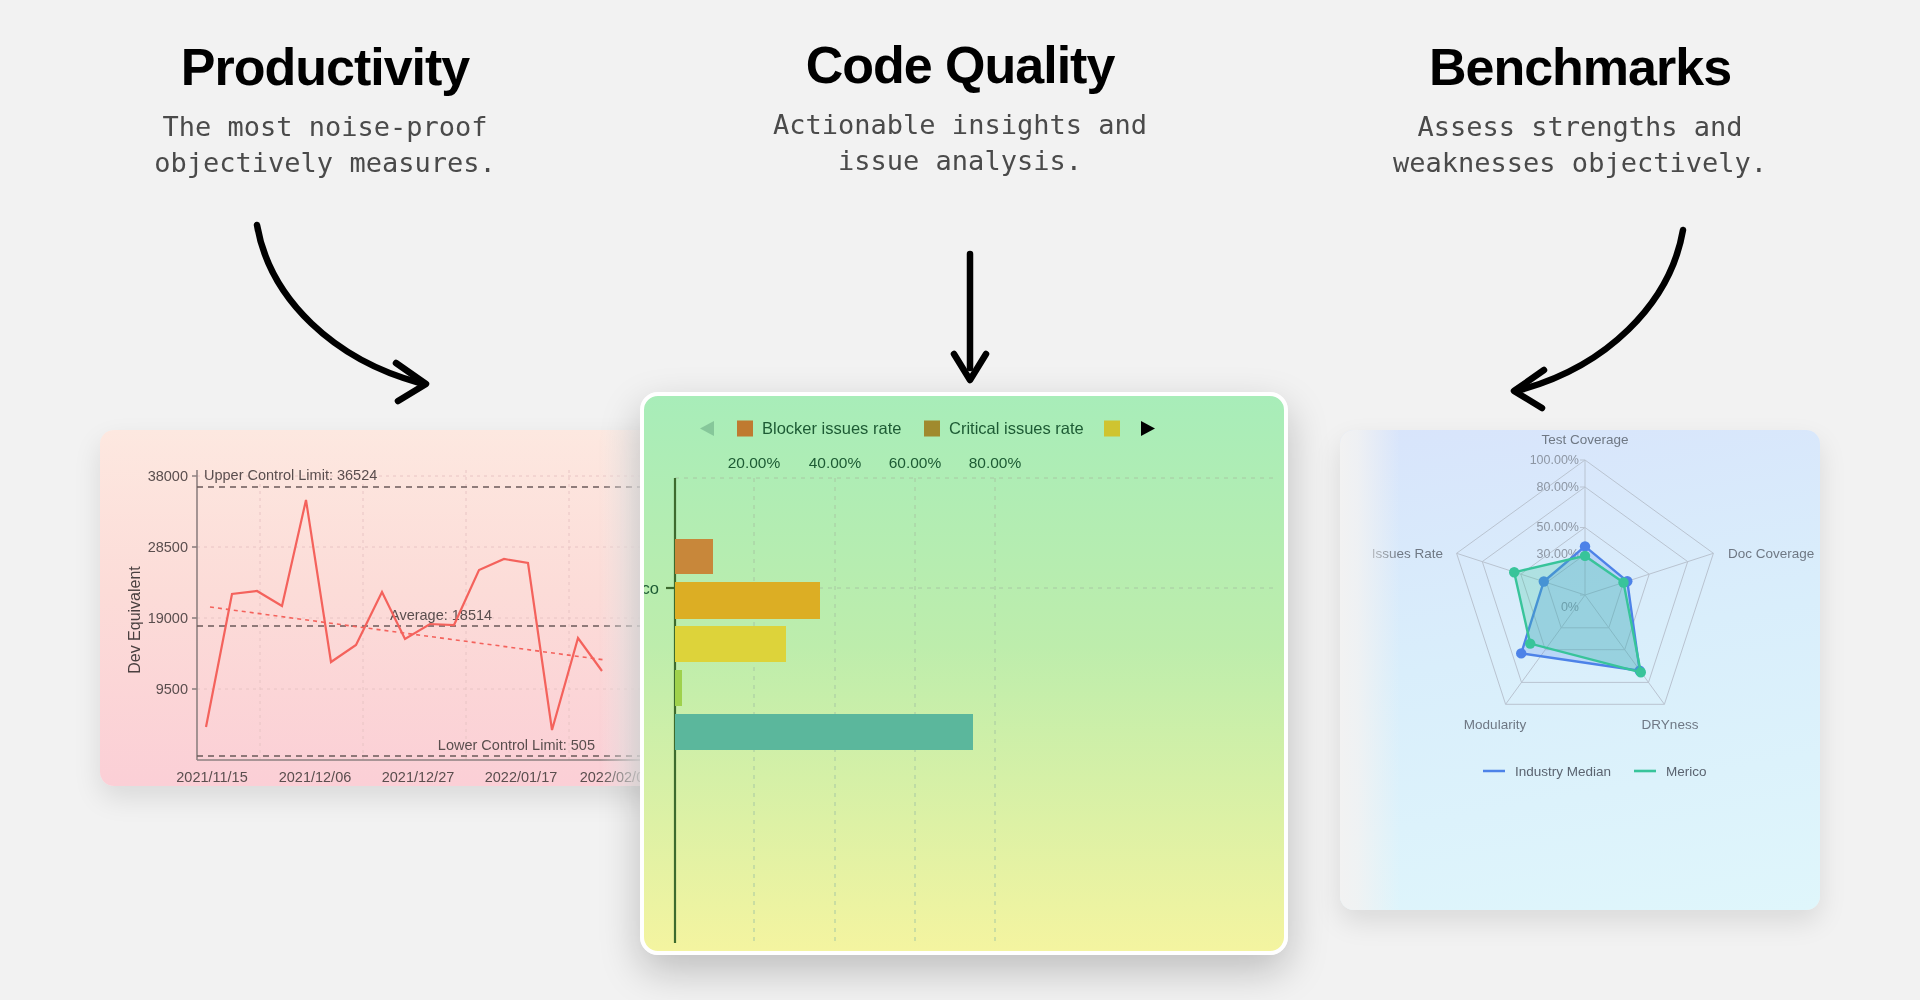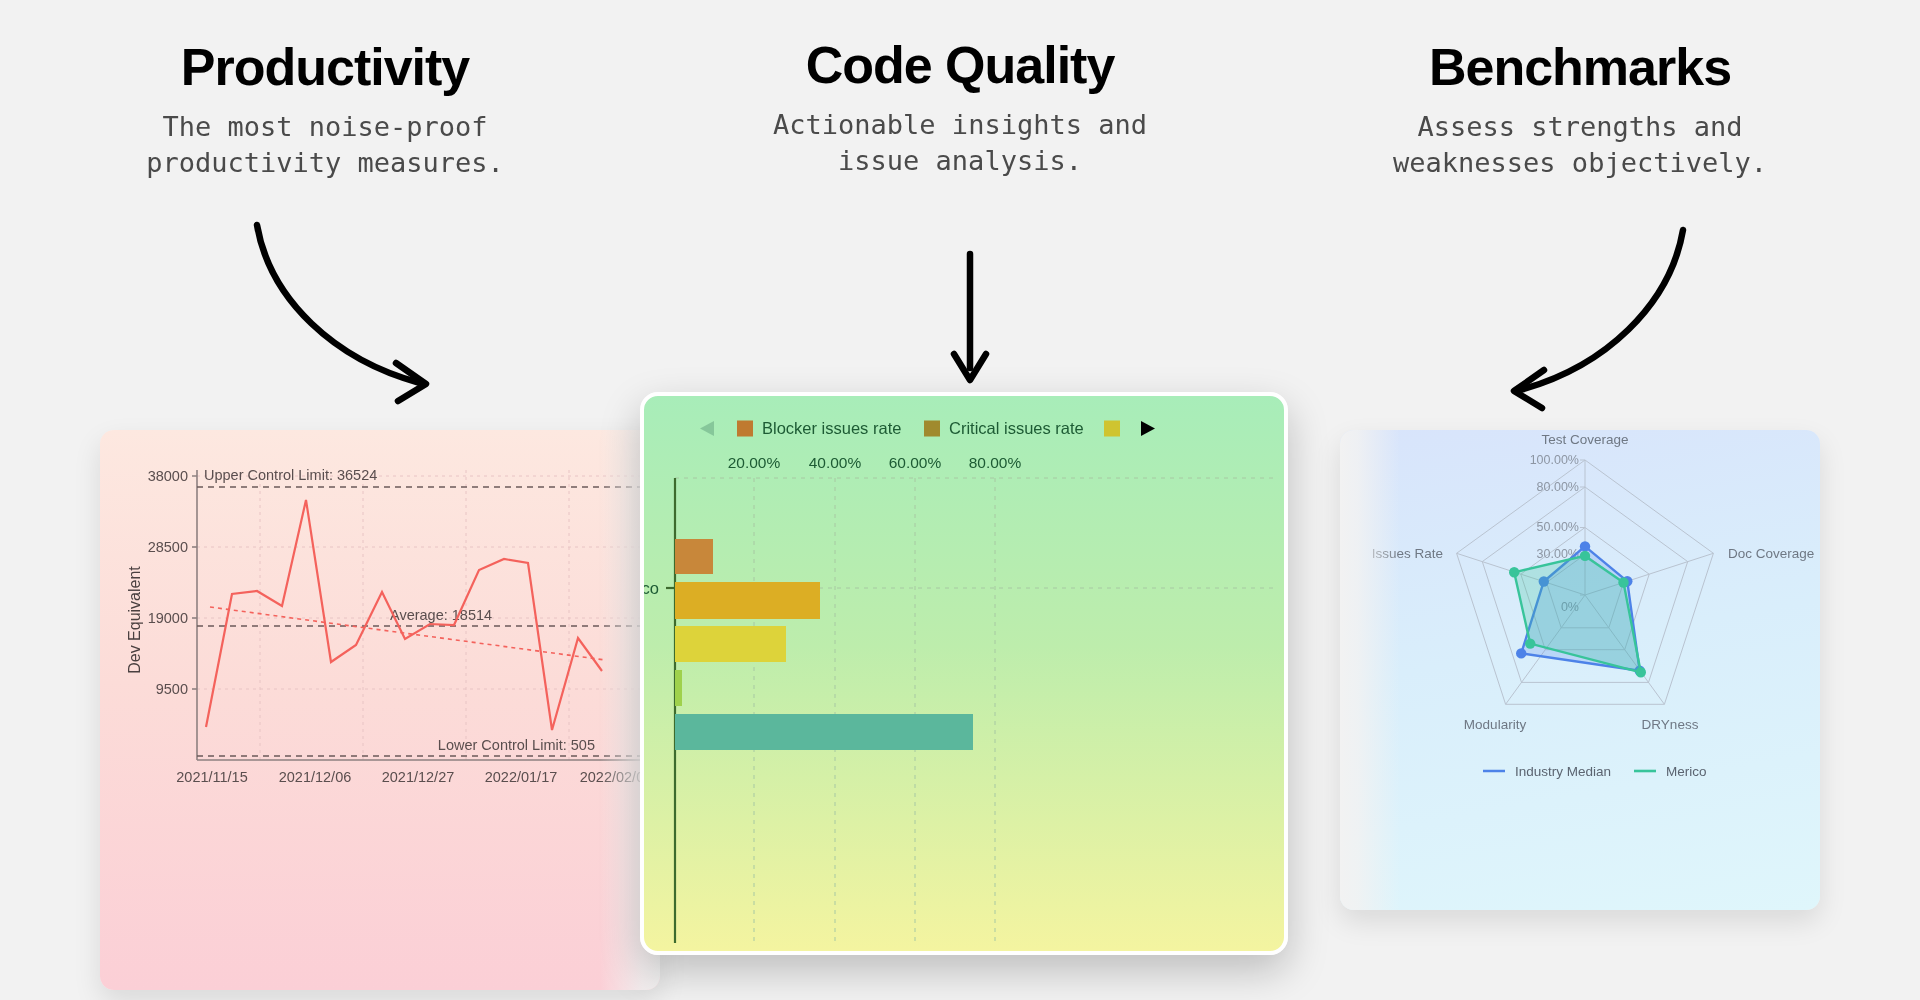"The most noise-proof" div.col-sub { text: productivity -> objectively }
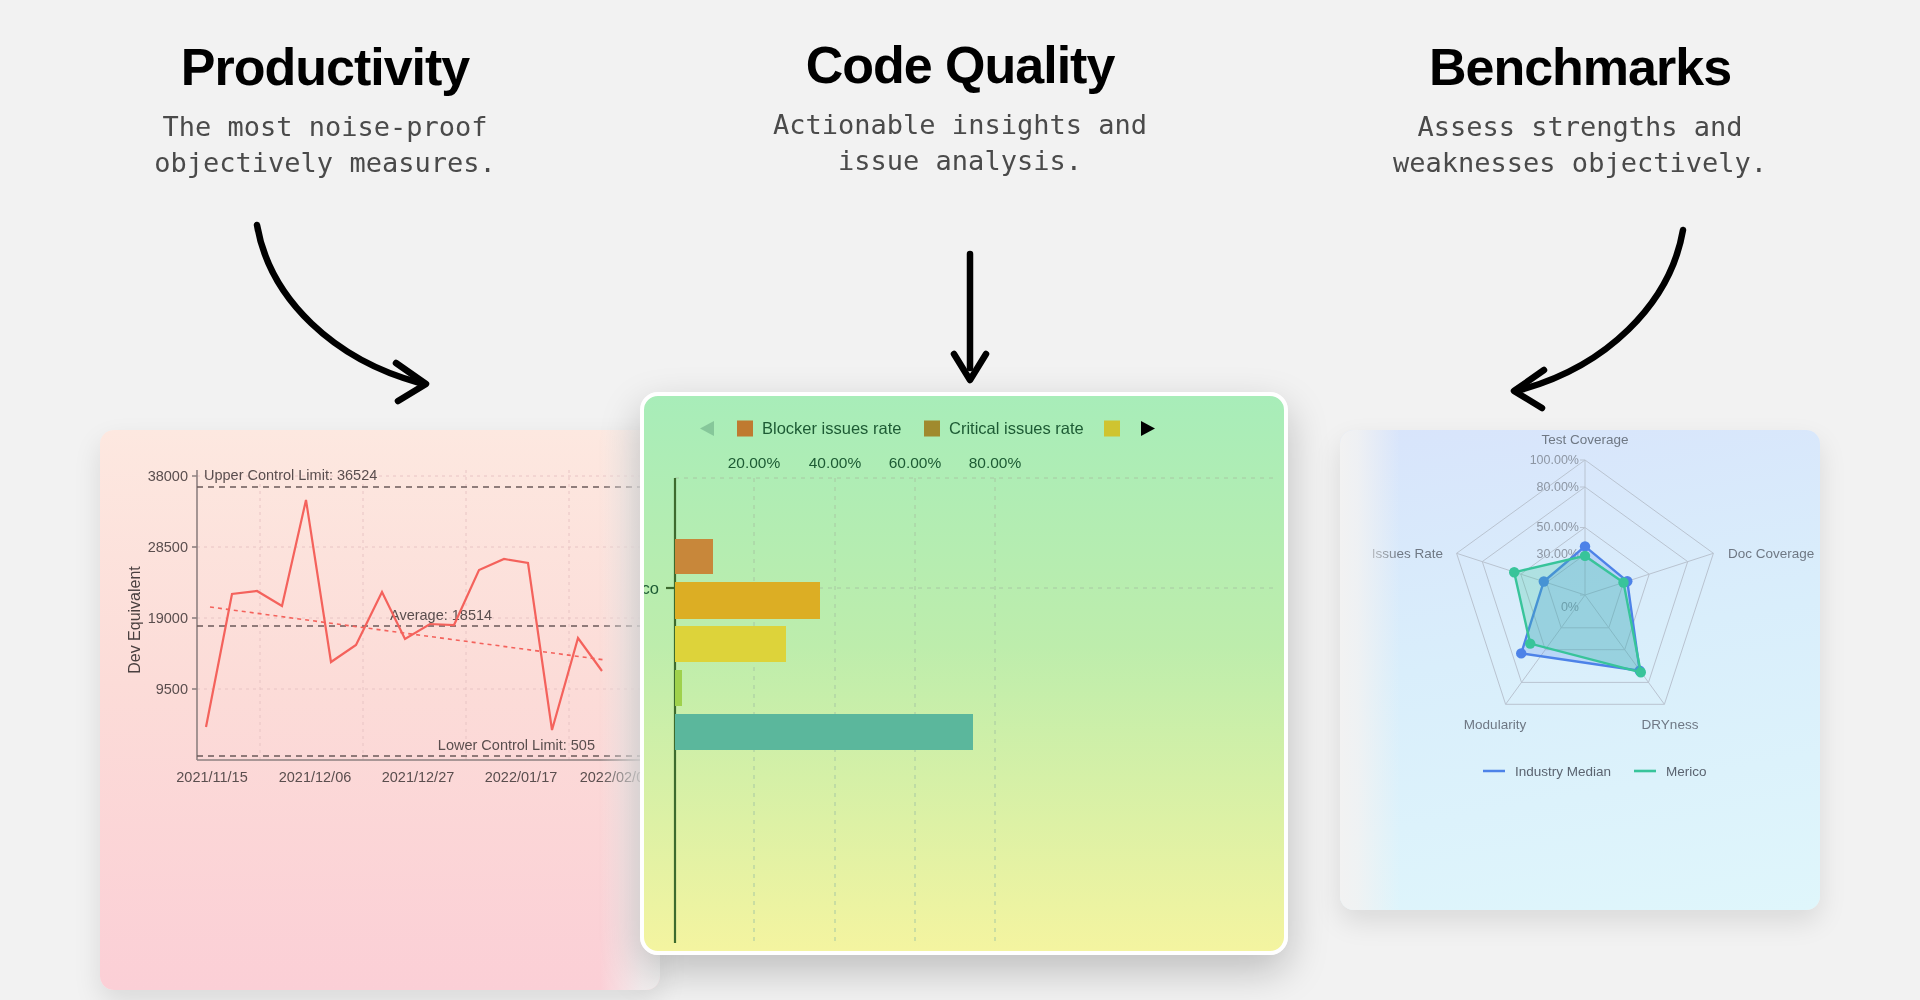"38000" .card-left { height: 560px -> 356px }
